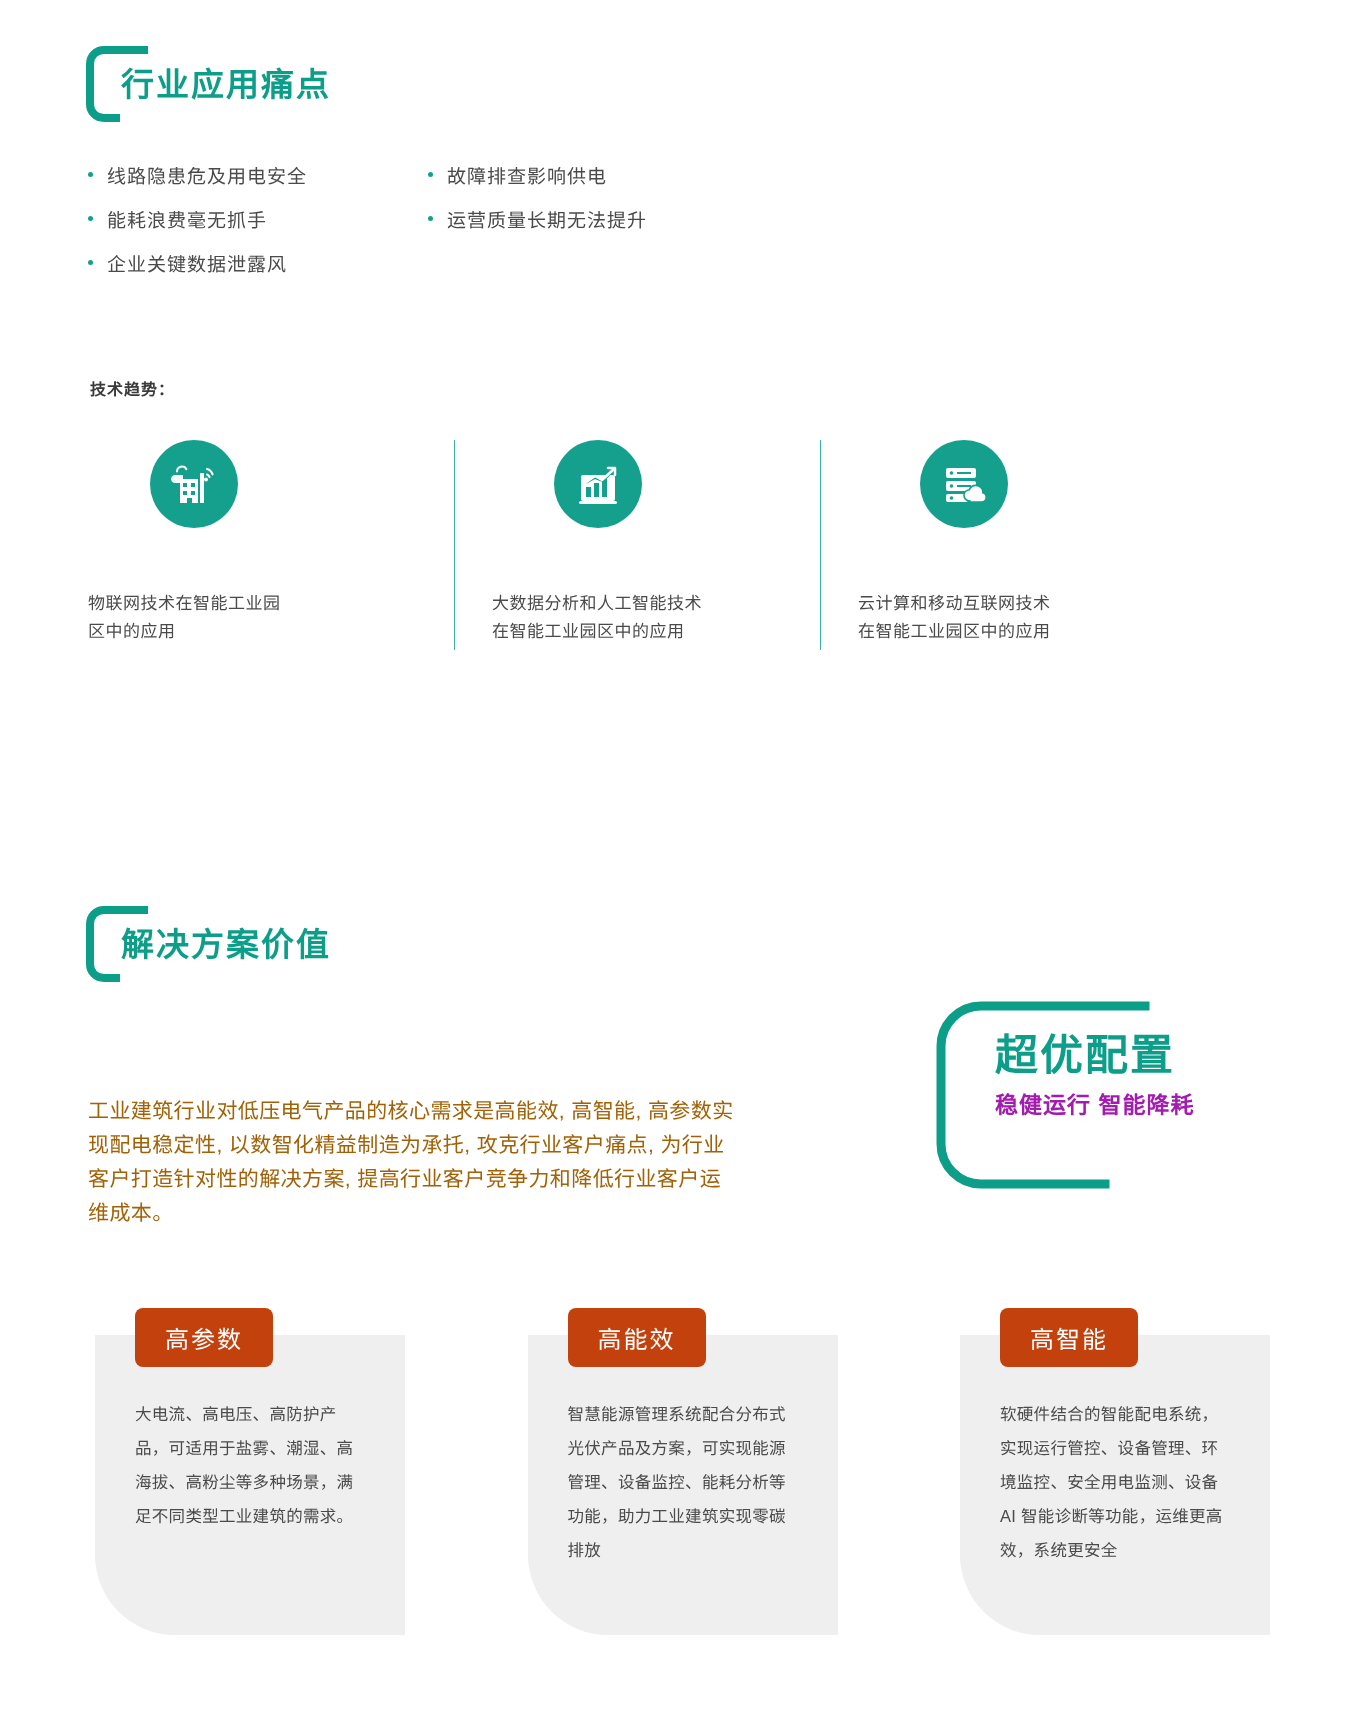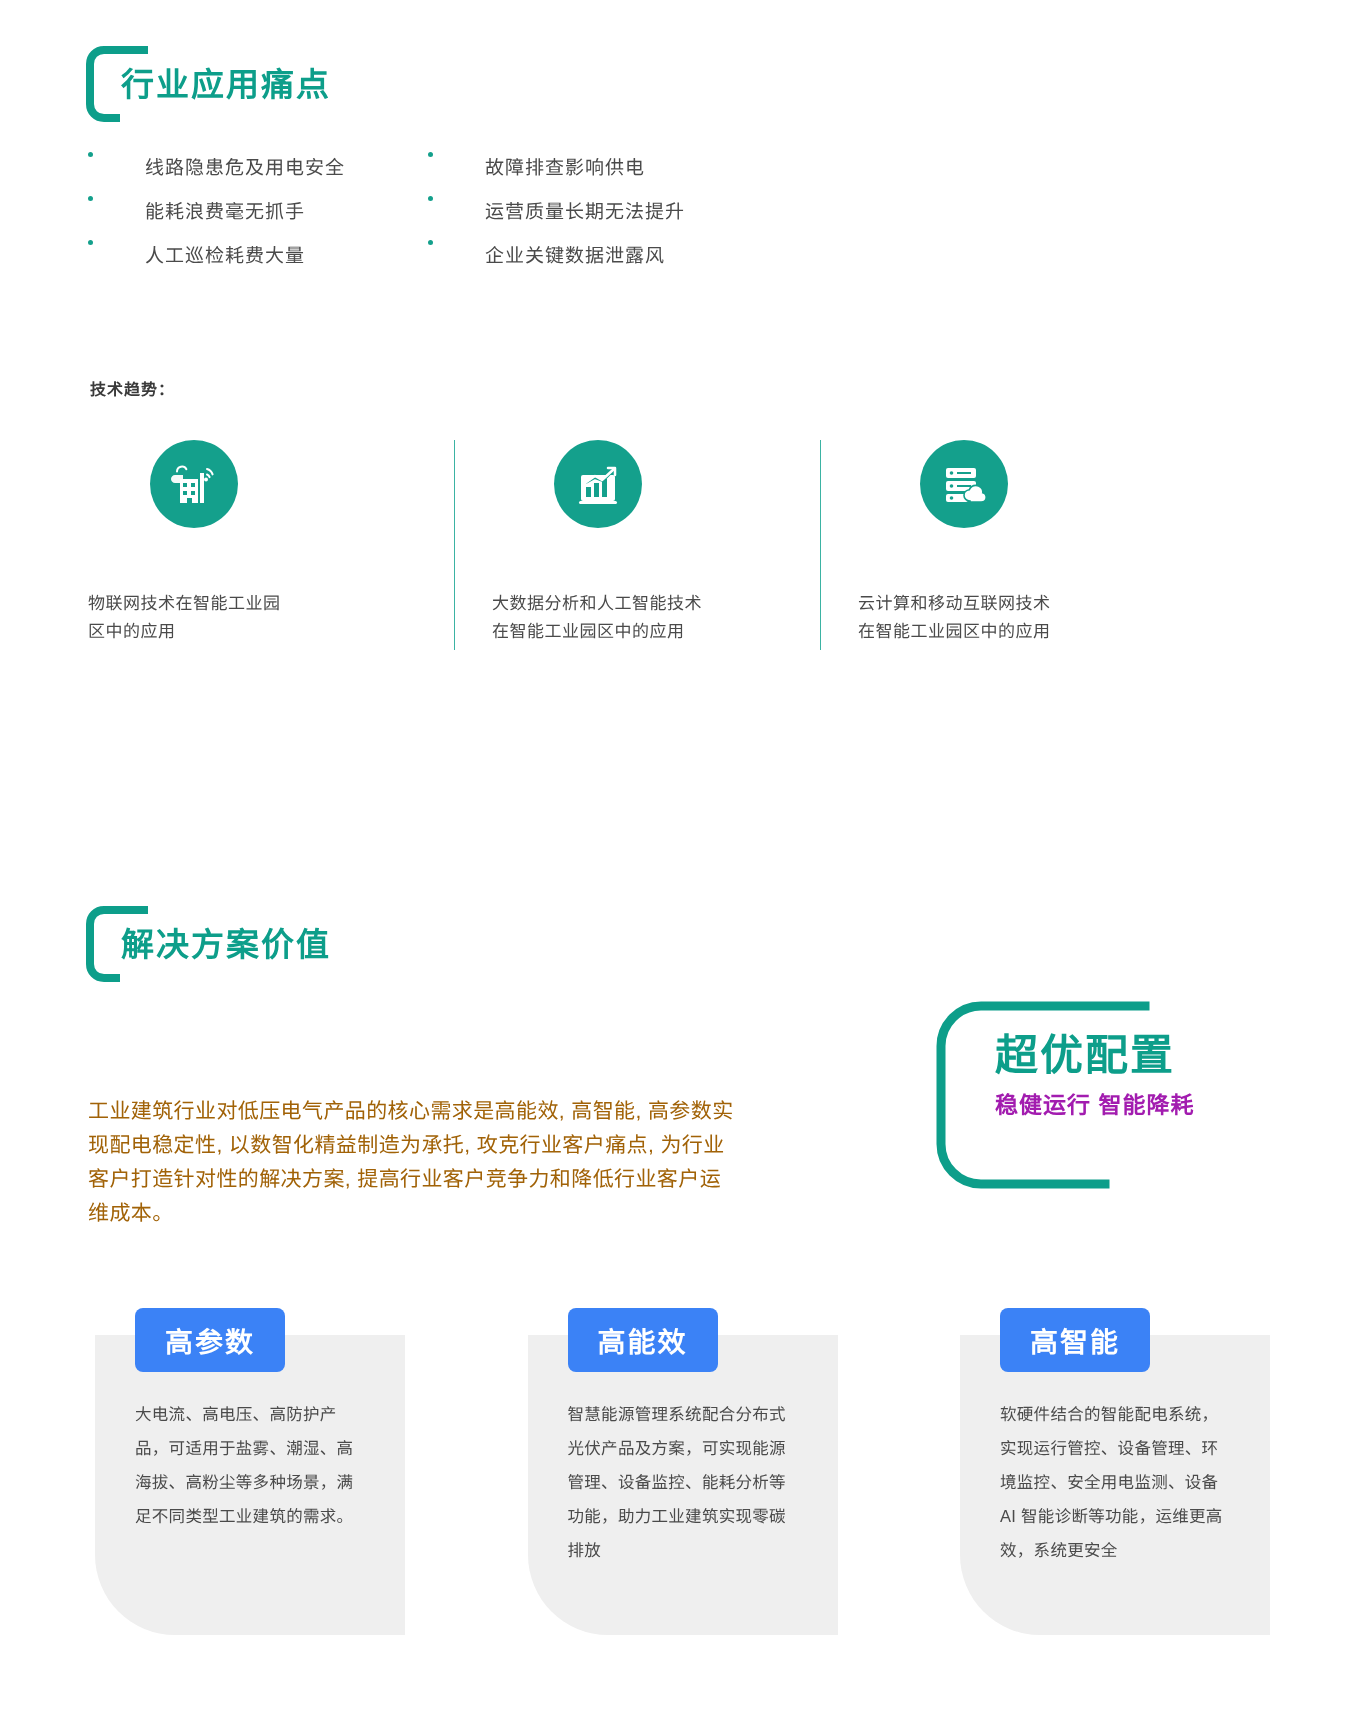"线路隐患危及用电安全" .pain-item { align-items: none -> center; gap: 38px -> none }
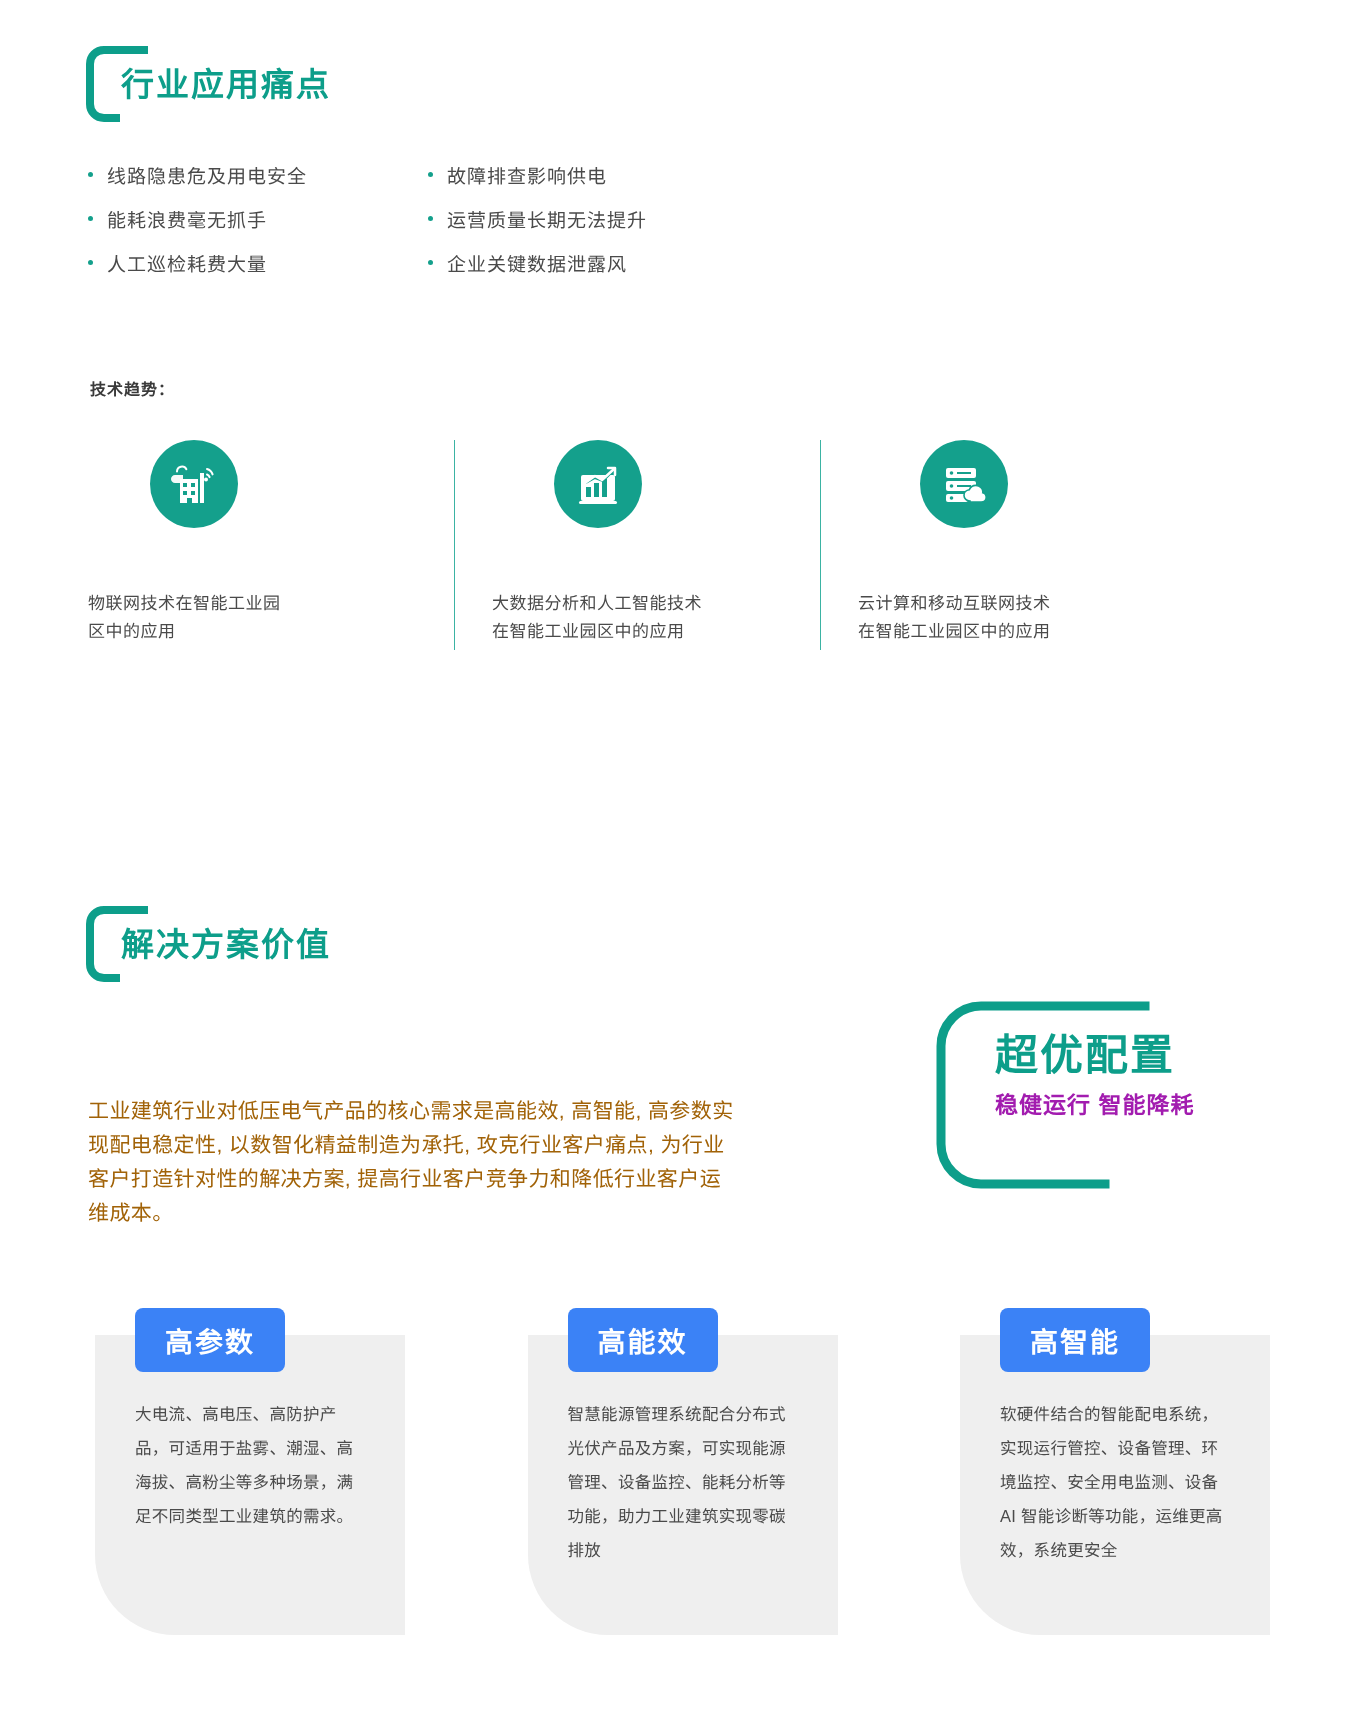"人工巡检耗费大量" div.pain-item { html: <div> <span></span> <span>人工巡检耗费大量</span> </div> -> none }
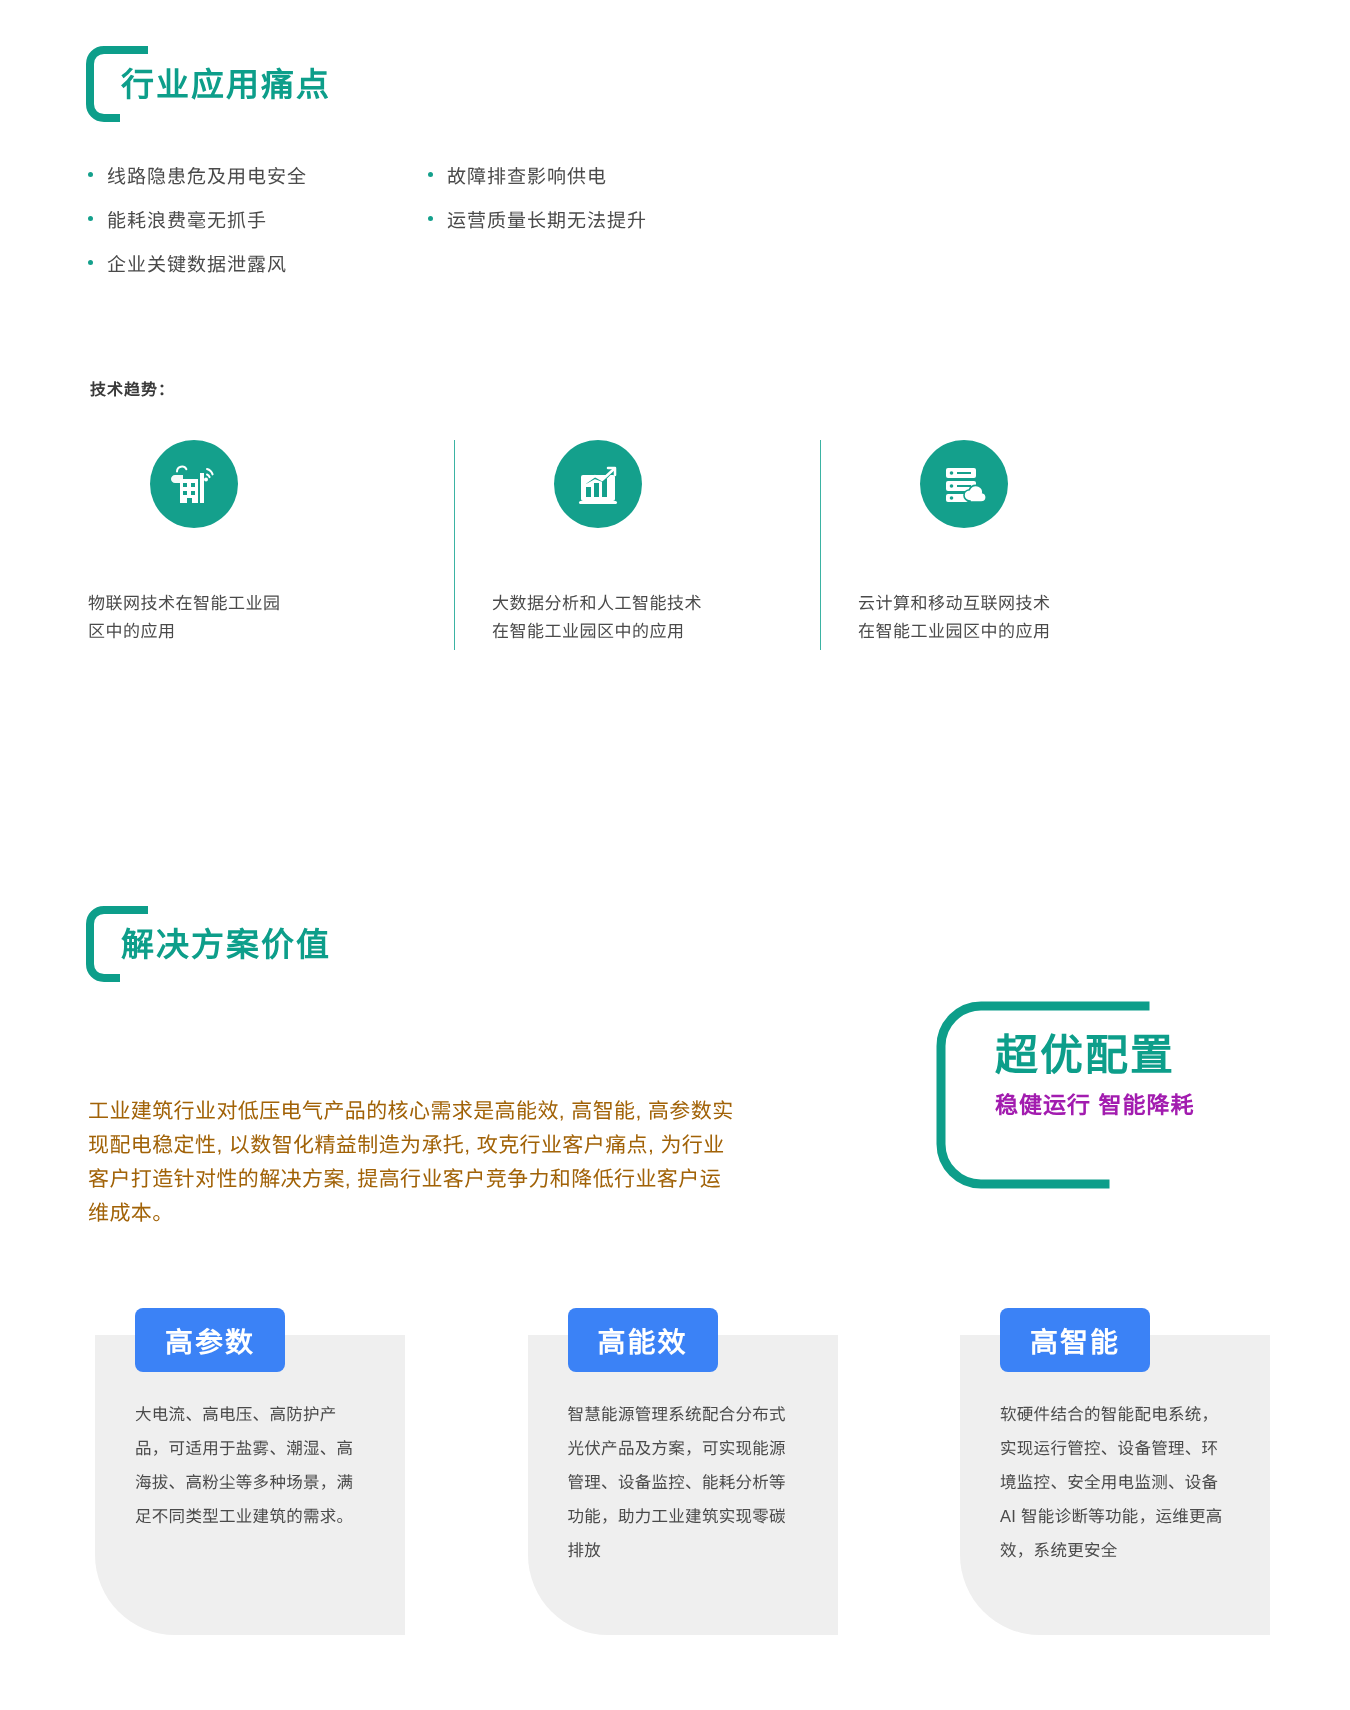"高参数" .card-tab { background: #3b82f6 -> #c2410c; font-size: 28px -> 24px; font-weight: bold -> normal }
